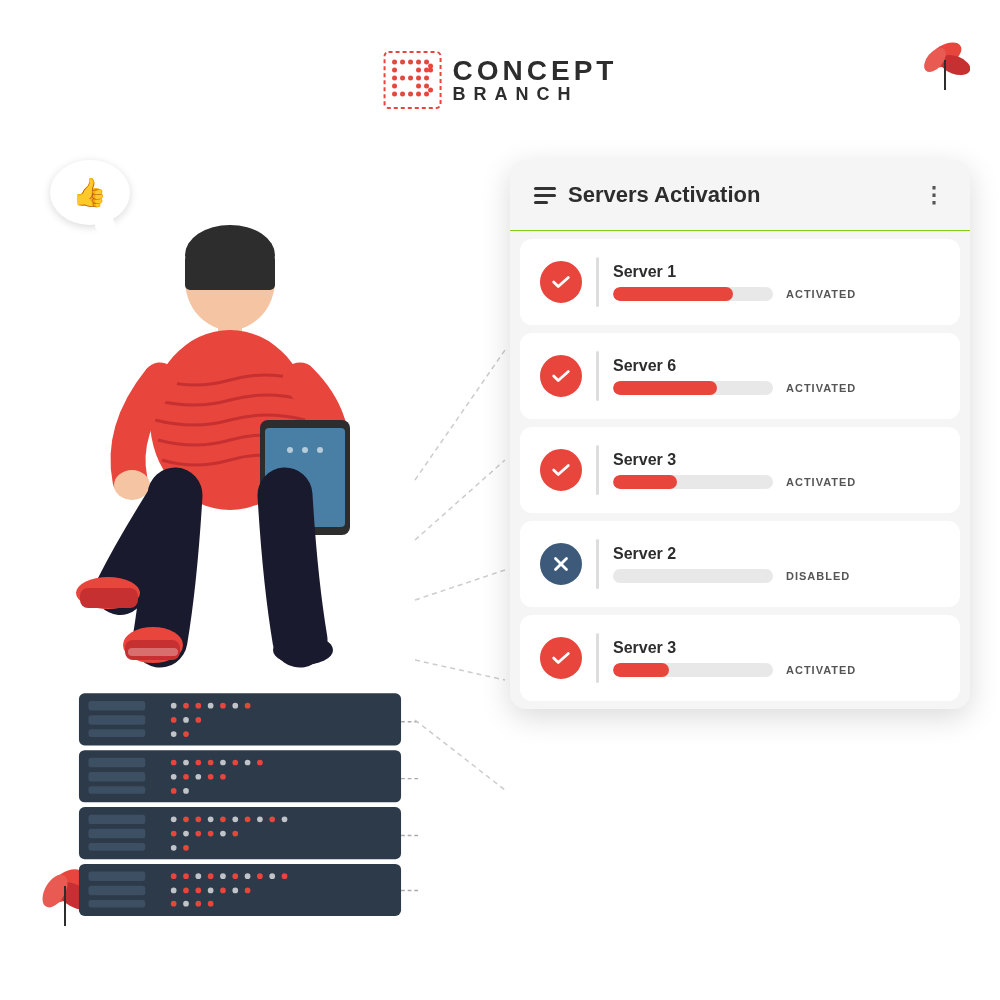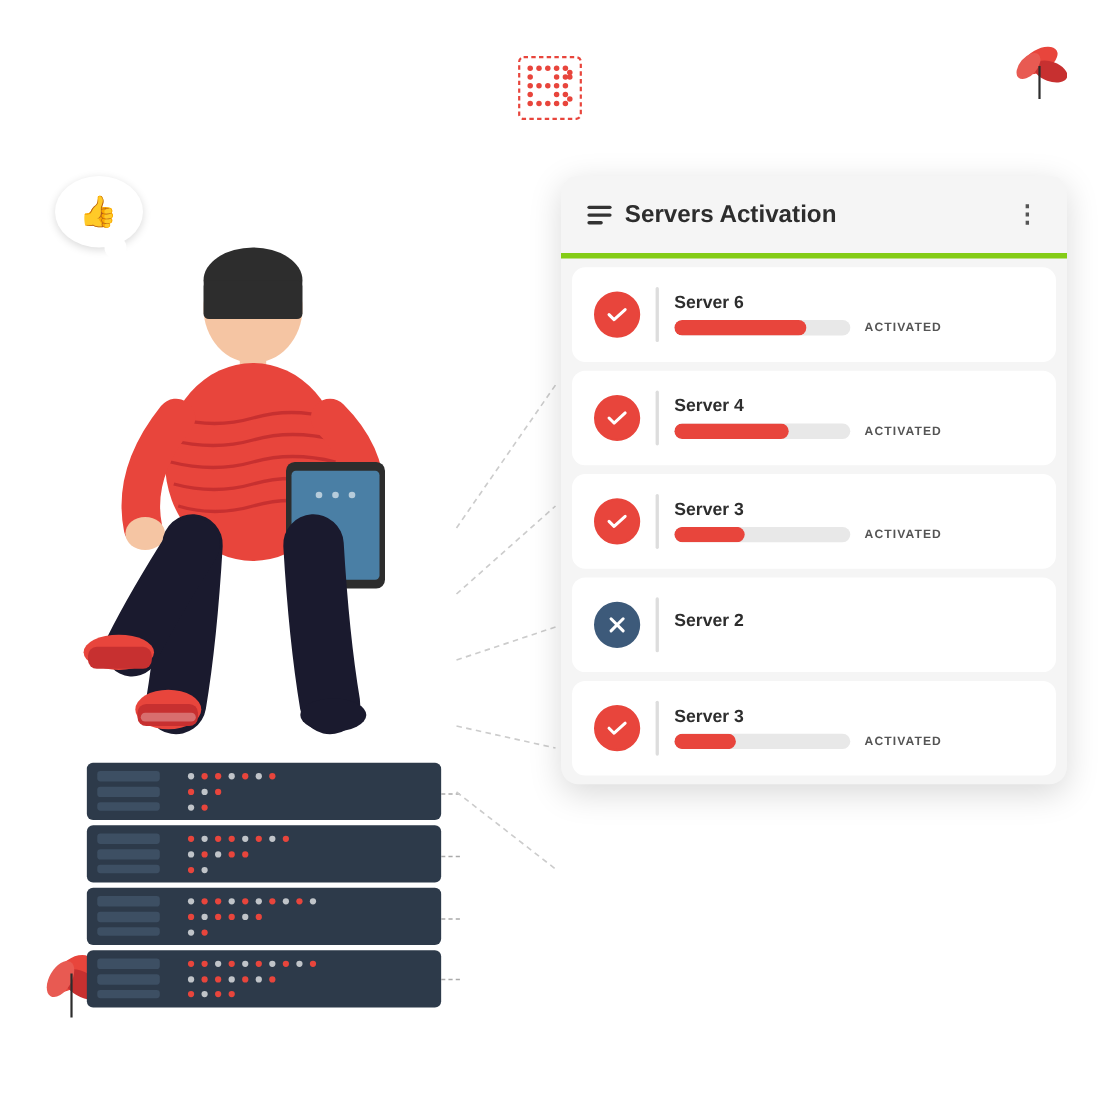"CONCEPT" div.logo-text { html: none -> <div> <span>CONCEPT</span> <span>BRANCH</span> </div> }
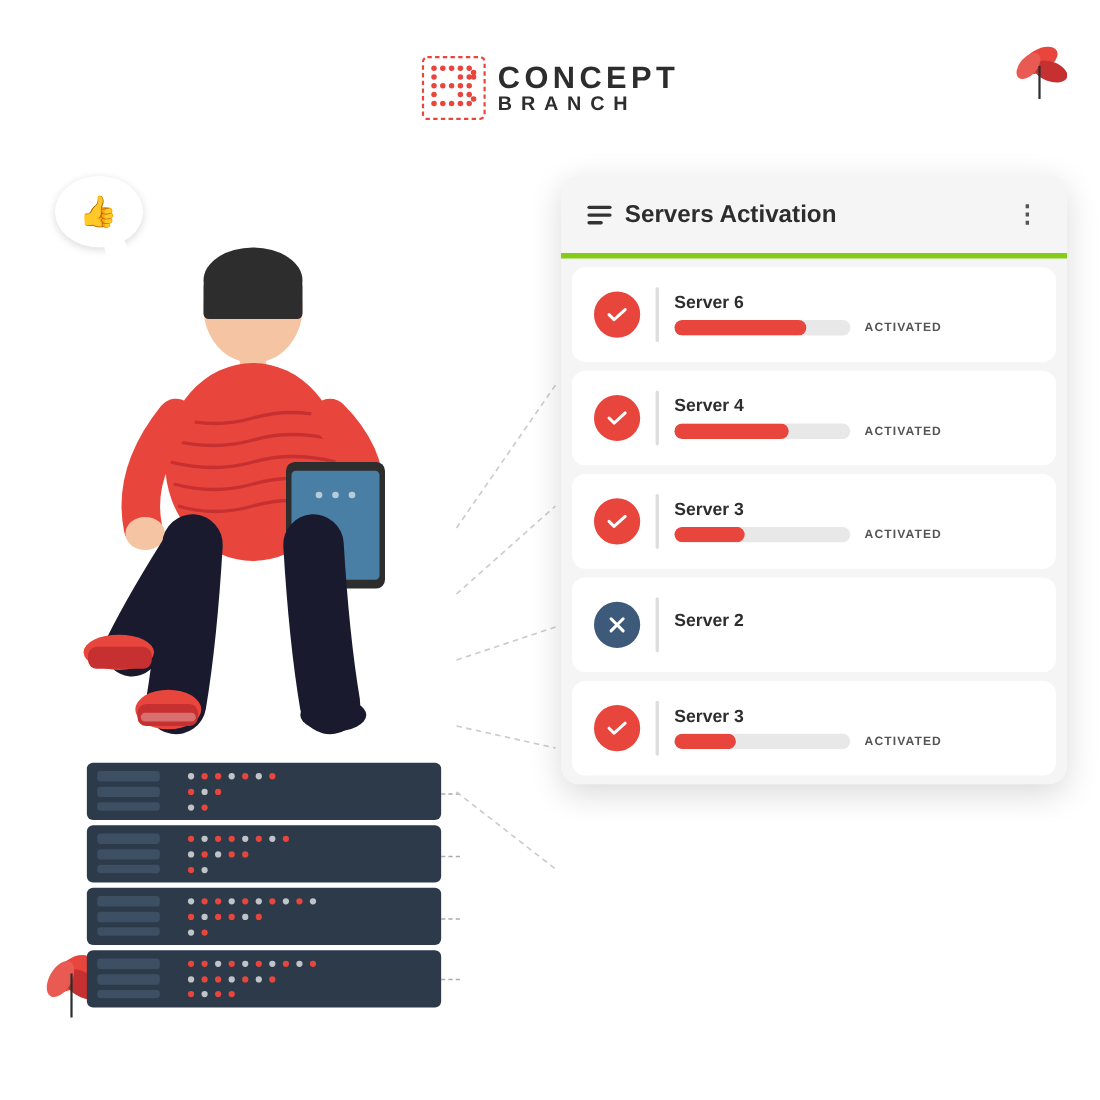"Servers Activation" .card-header { border-bottom: 5px solid #84cc16 -> 1px solid #84cc16 }
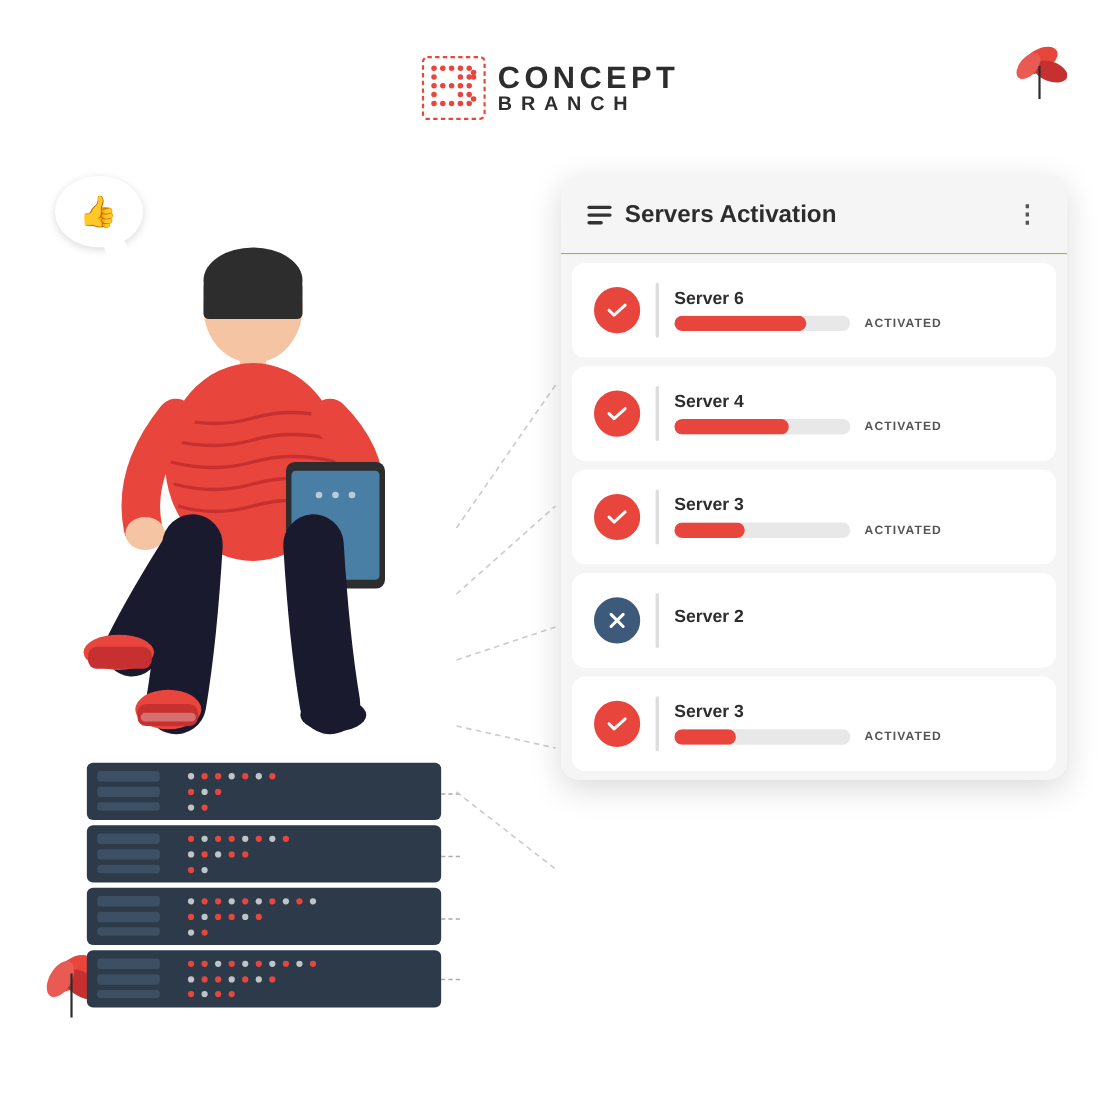"Server 6" div.server-name { text: 6 -> 1 }
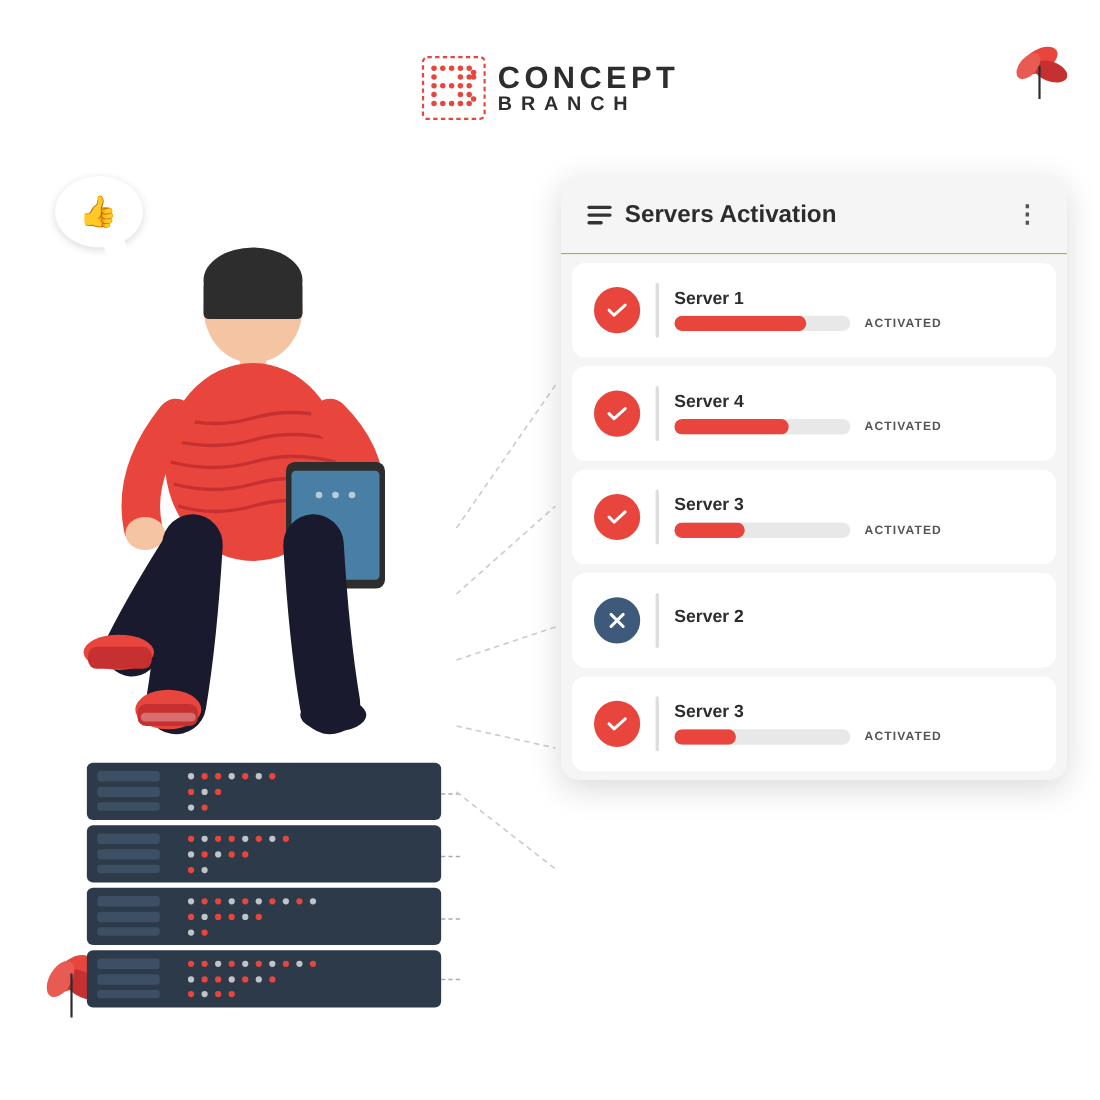"Server 4" div.server-name { text: 4 -> 6 }
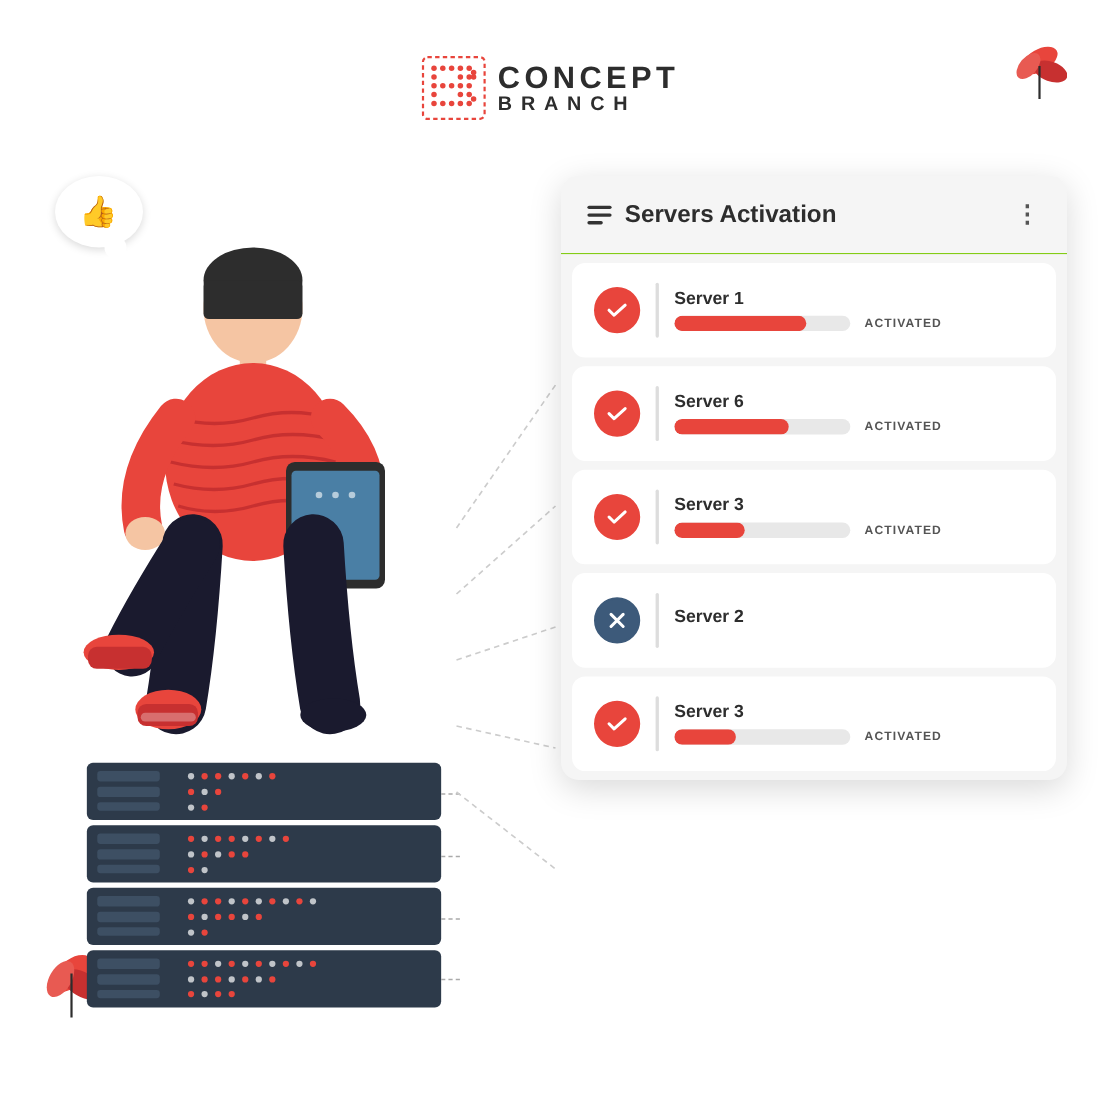"DISABLED" div.progress-container { html: none -> <div> <div> <div></div> </div> <span>DISABLED</span> </div> }
